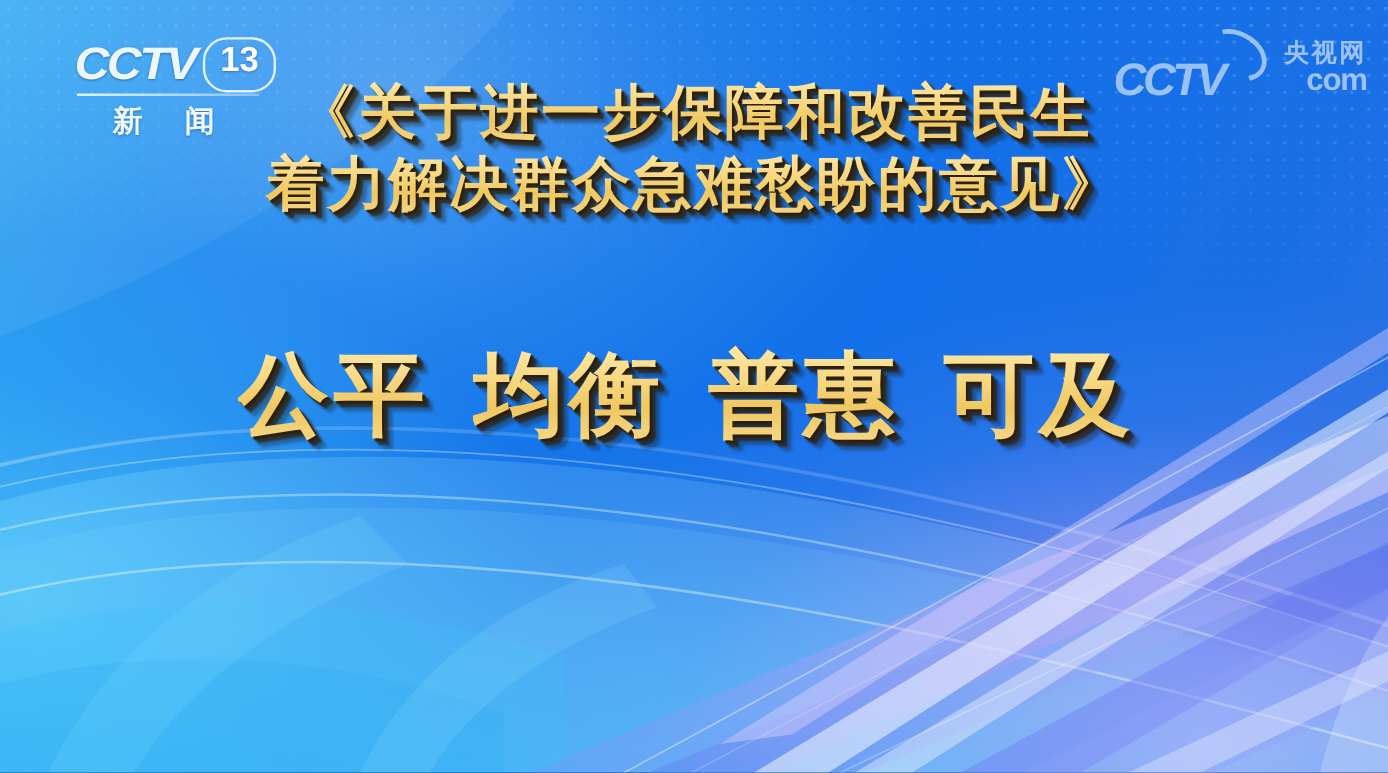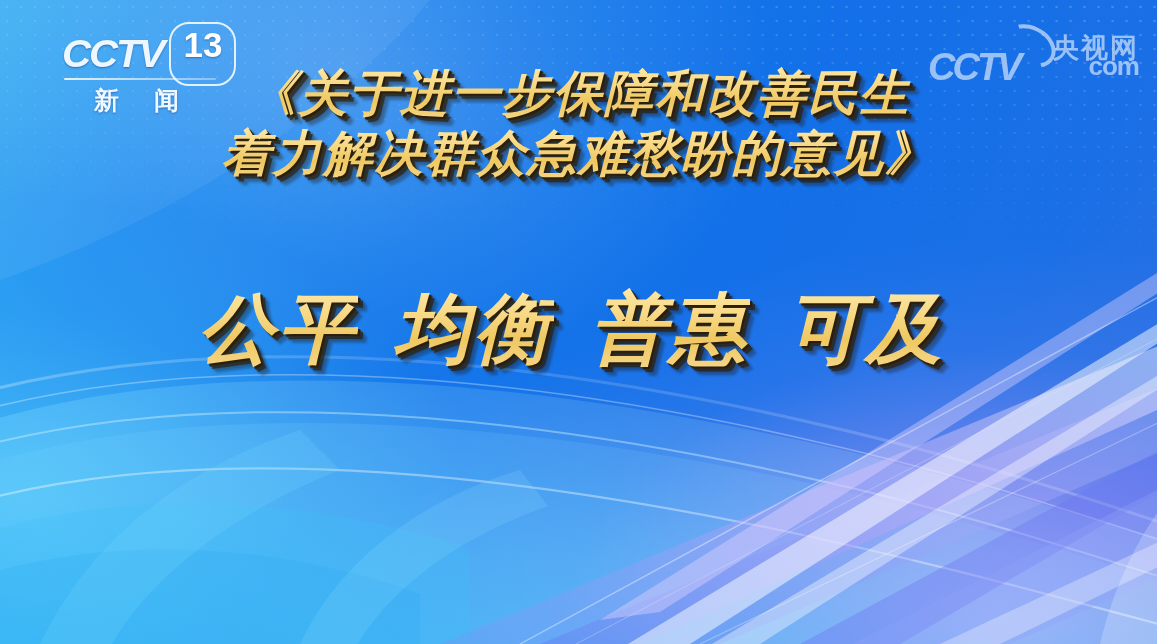"13" .logo .pill { font-size: 35px -> 29px; padding: 1px 12px 18px -> 1px 12px 7px }
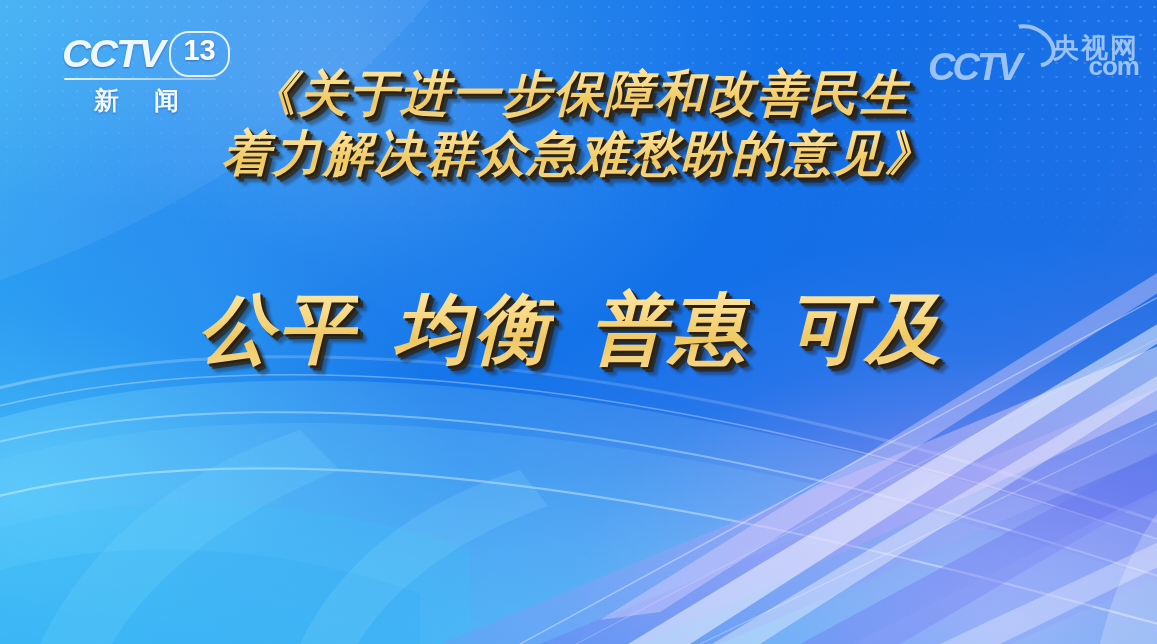"央视网" .wm .cn { font-size: 27px -> 21px }
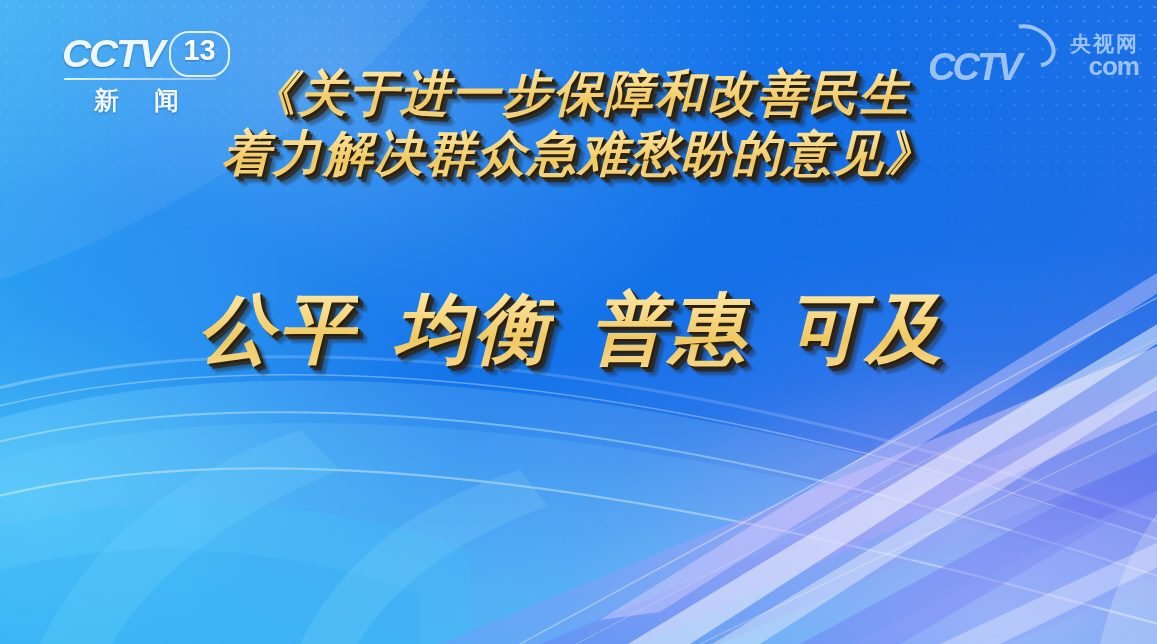"《关于进一步保障和改善民生" .gold { font-style: italic -> none }
